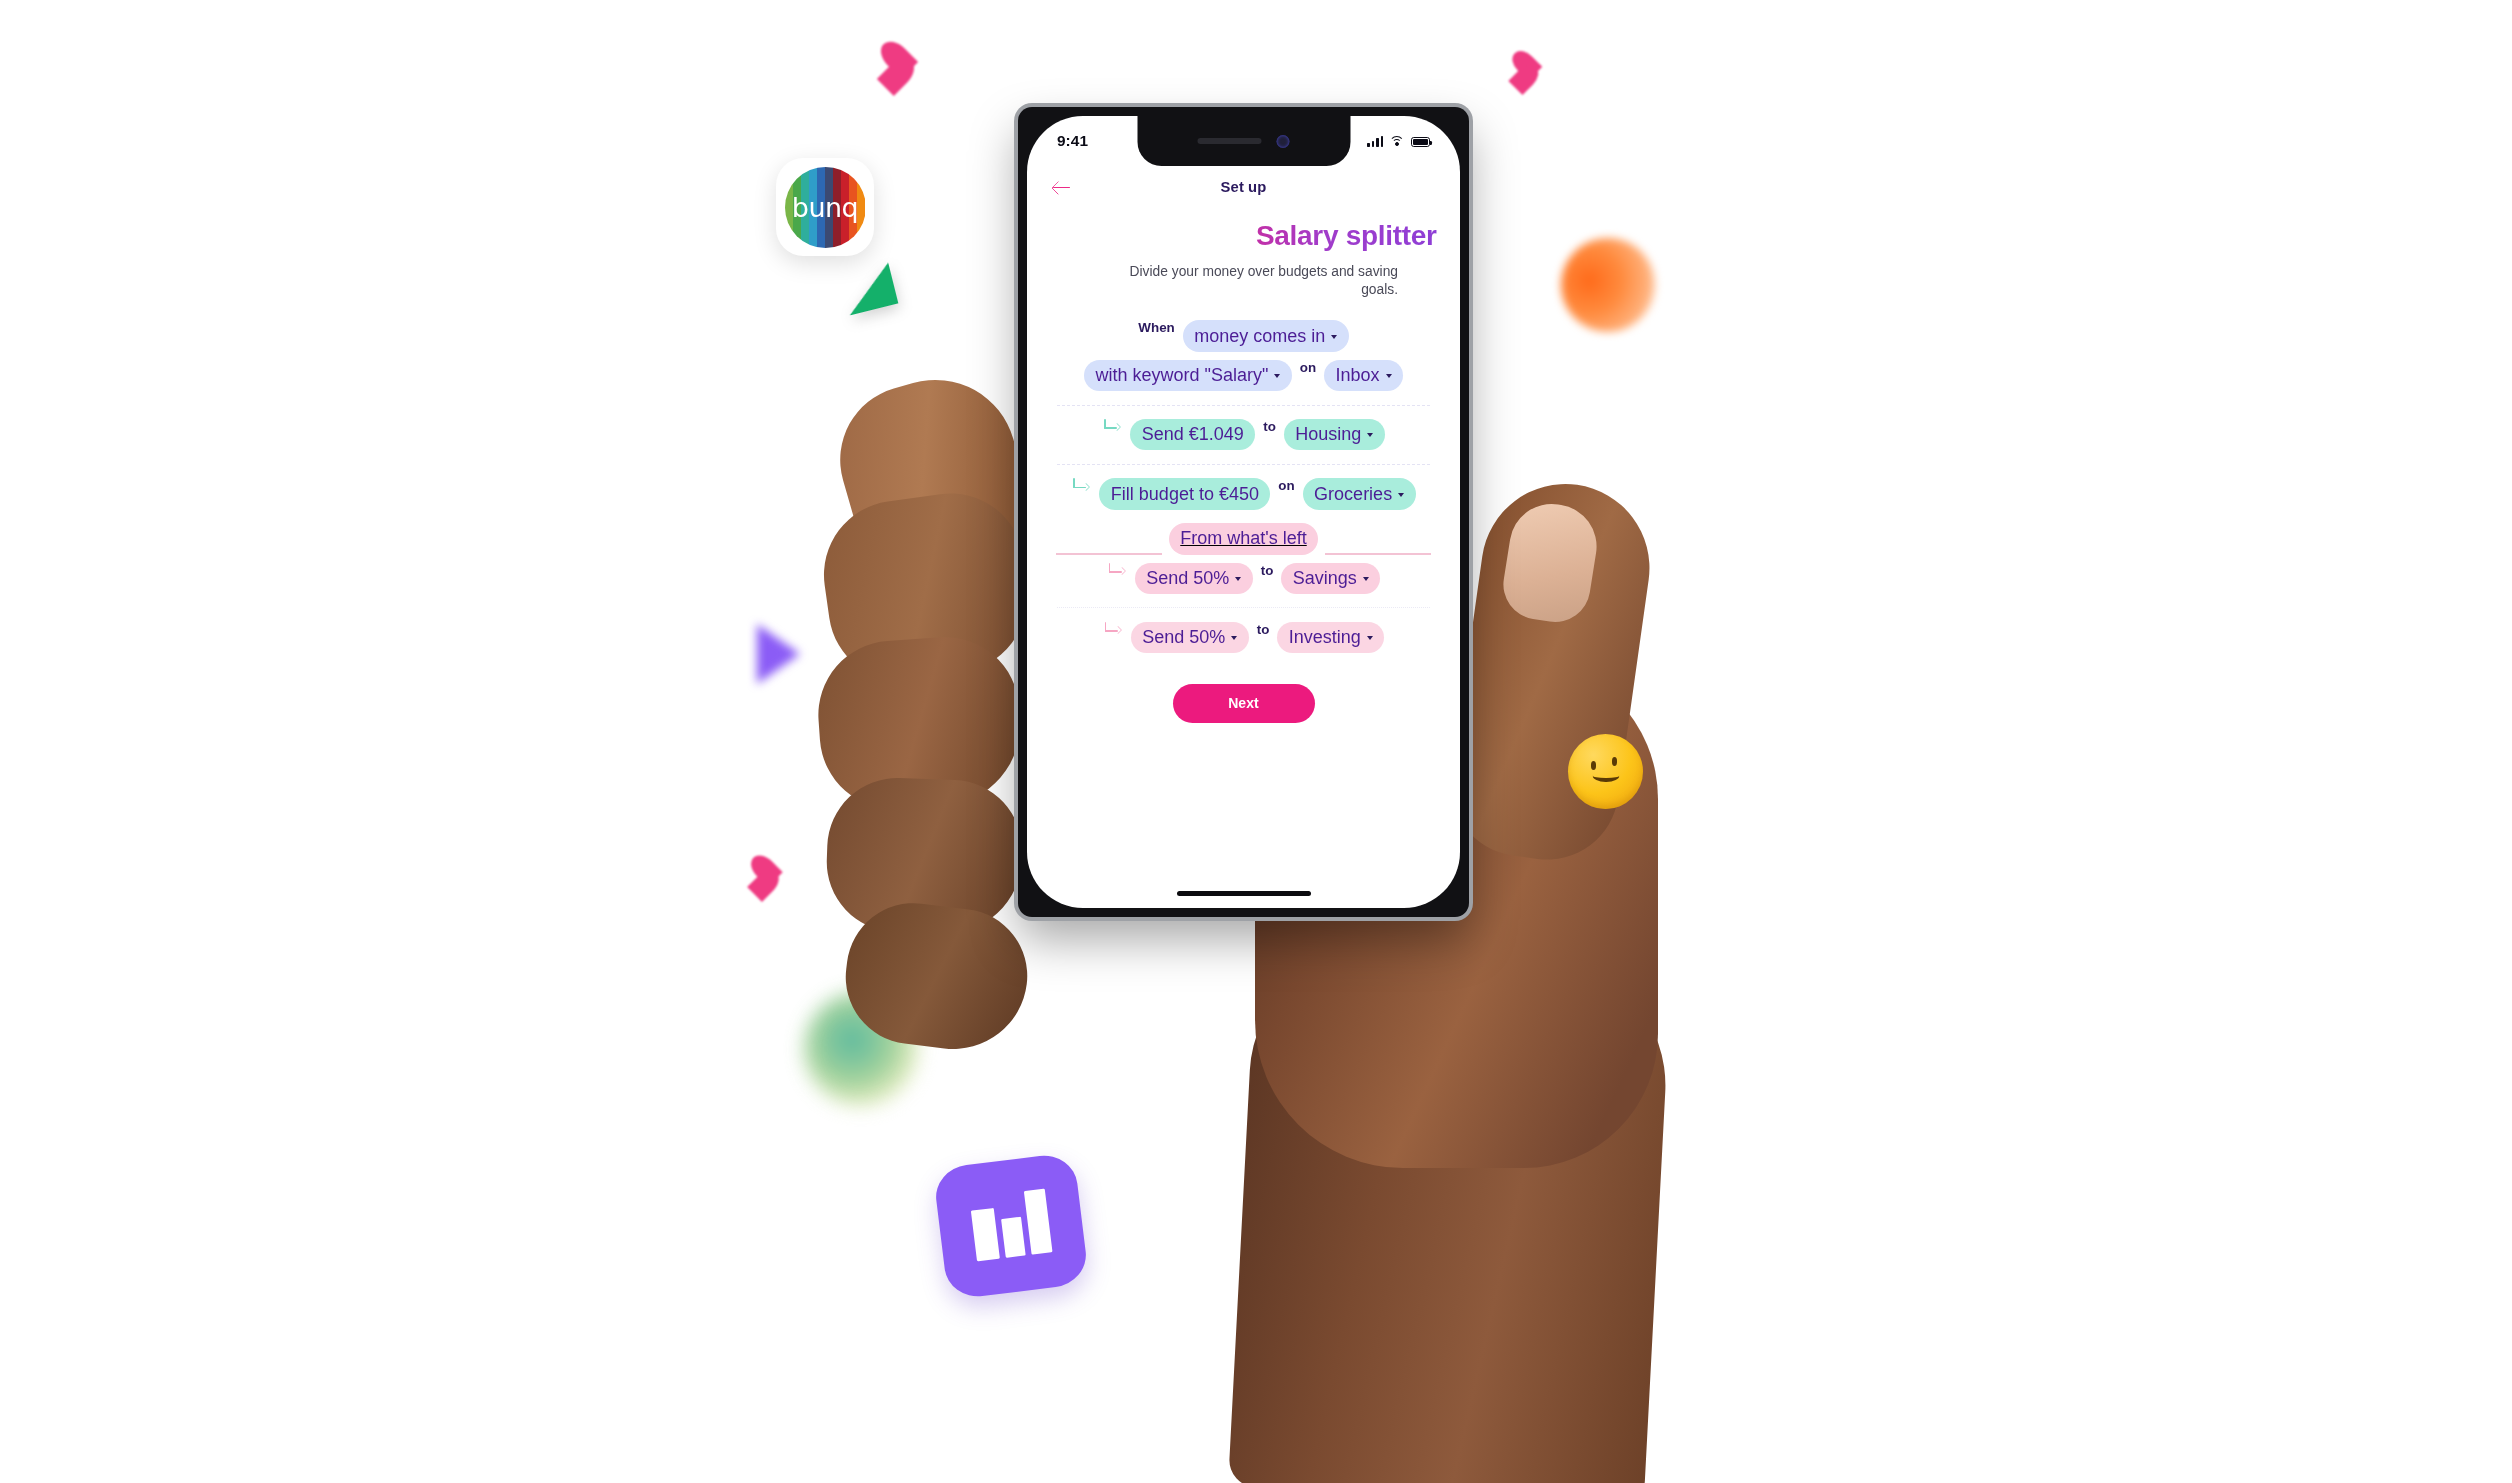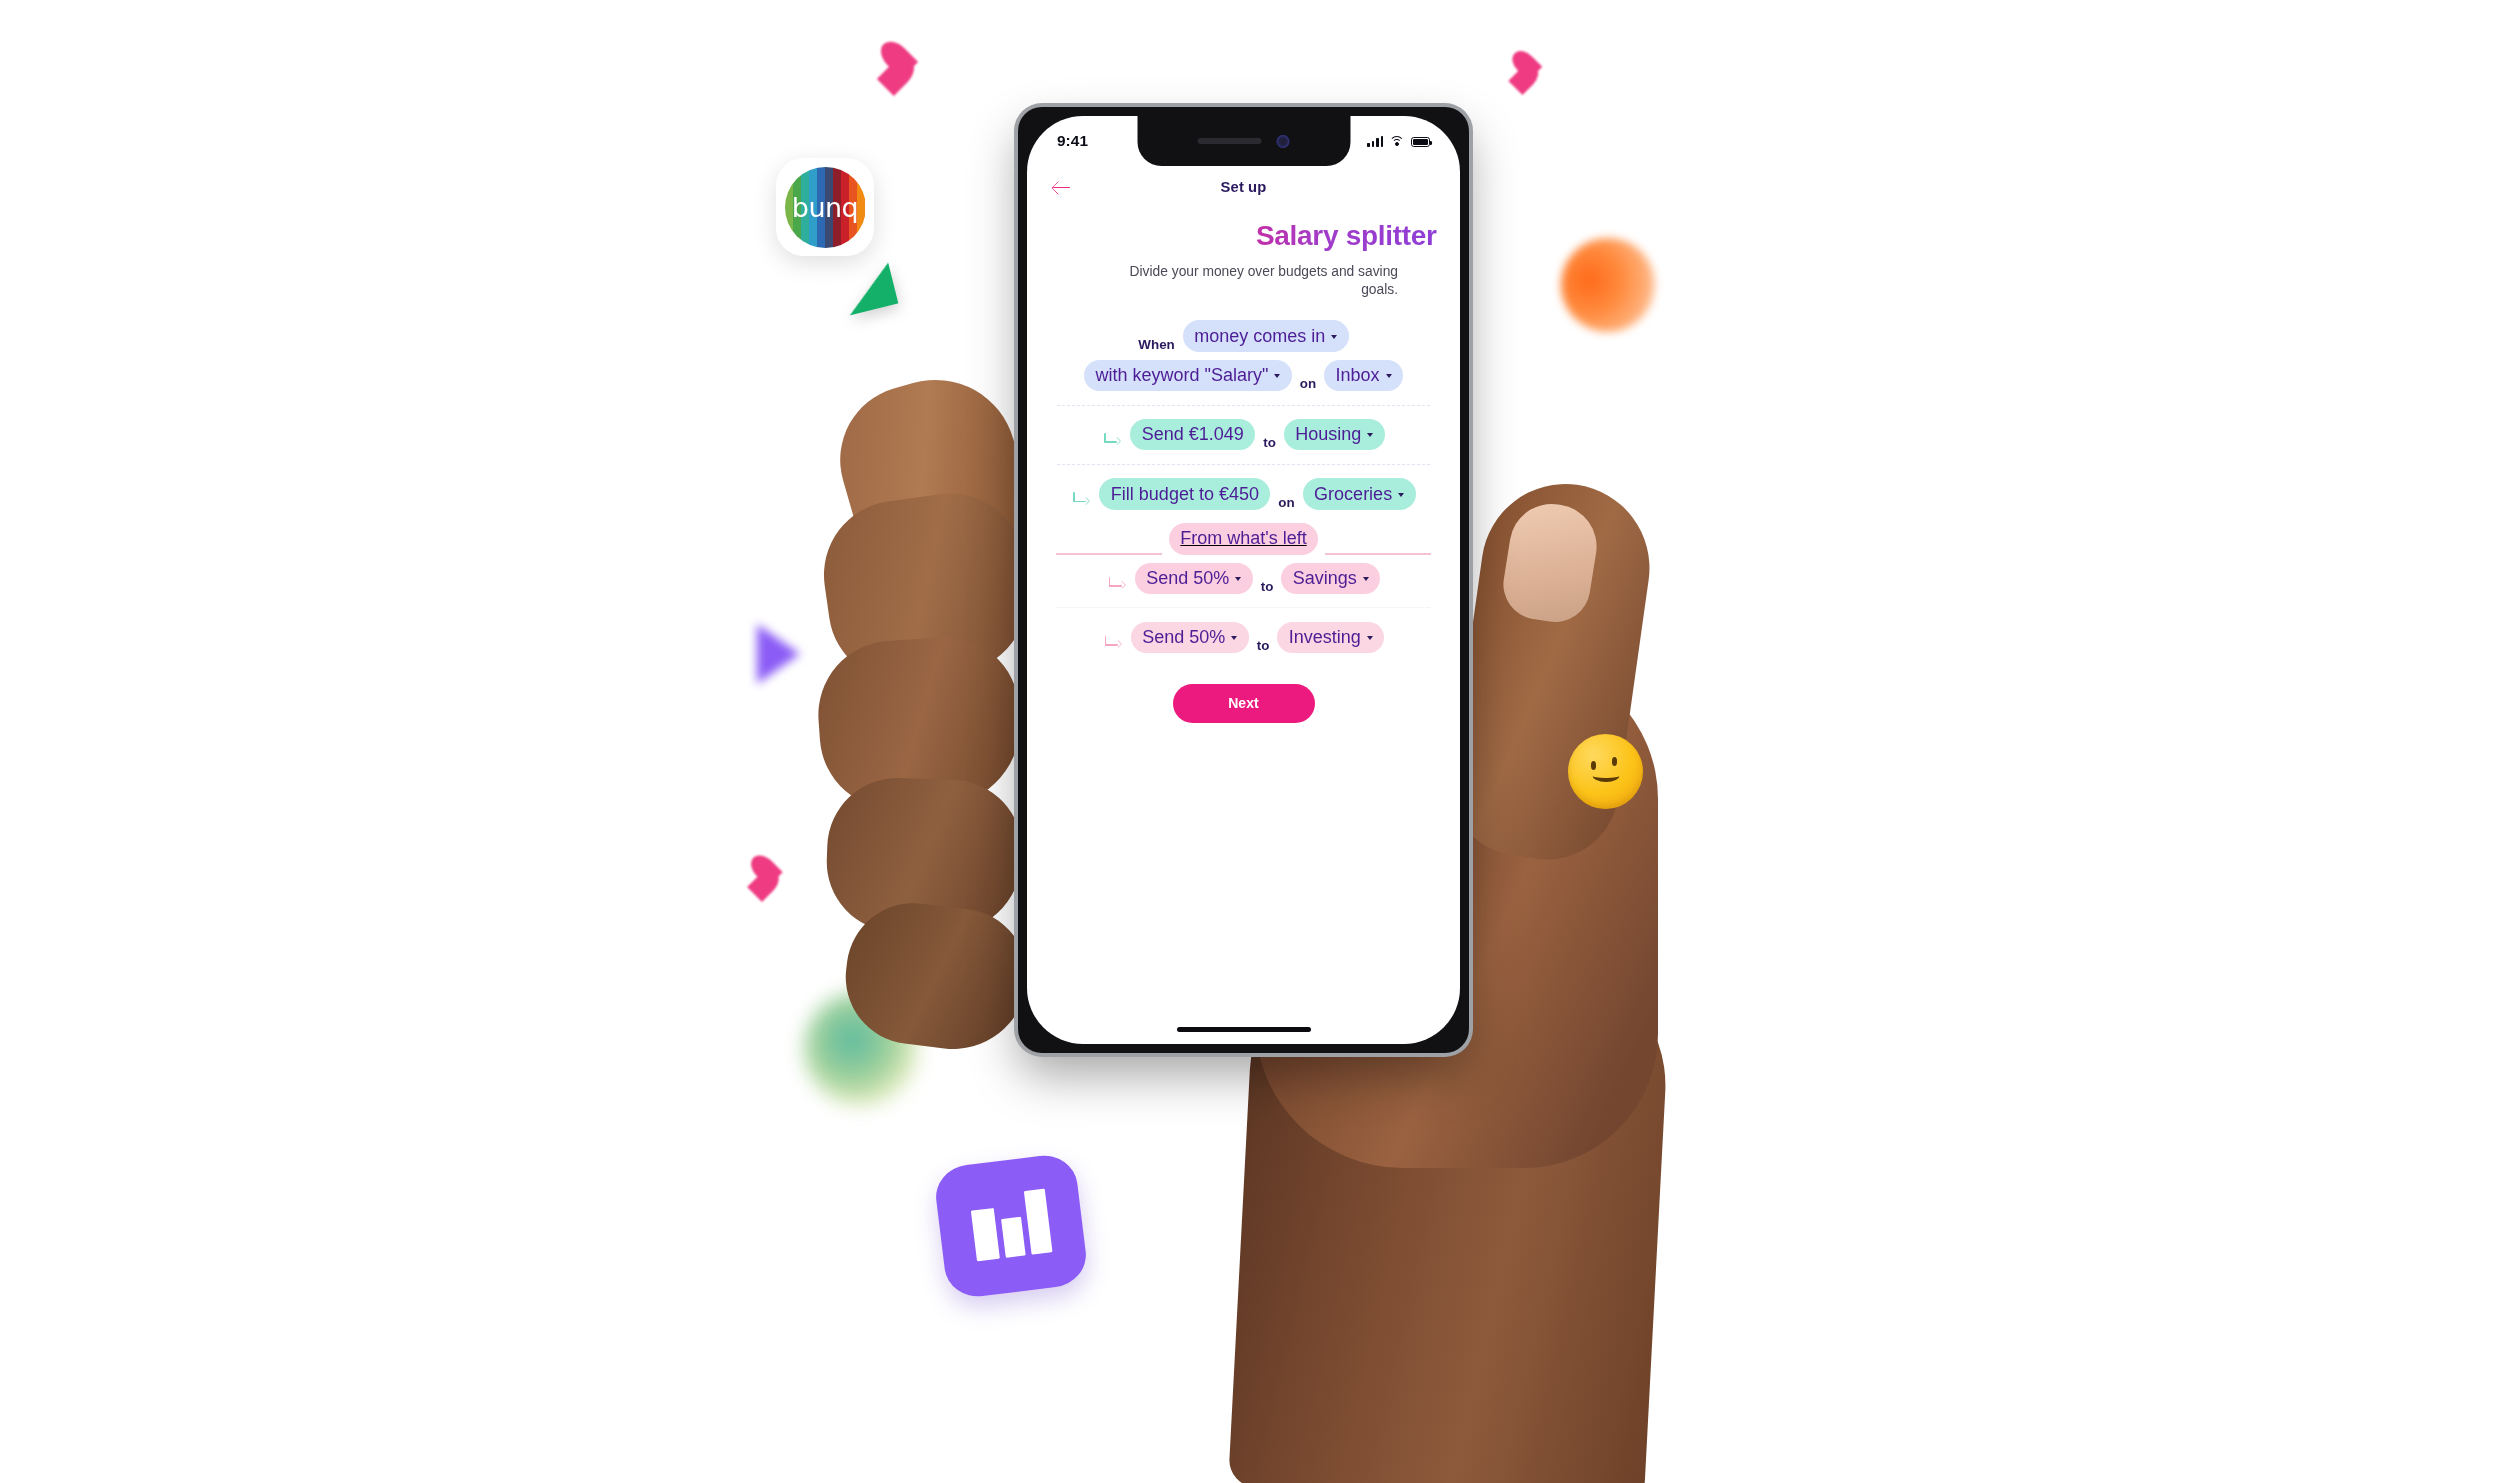"9:41" .phone { border-radius: 24px -> 14px; height: 946px -> 810px }
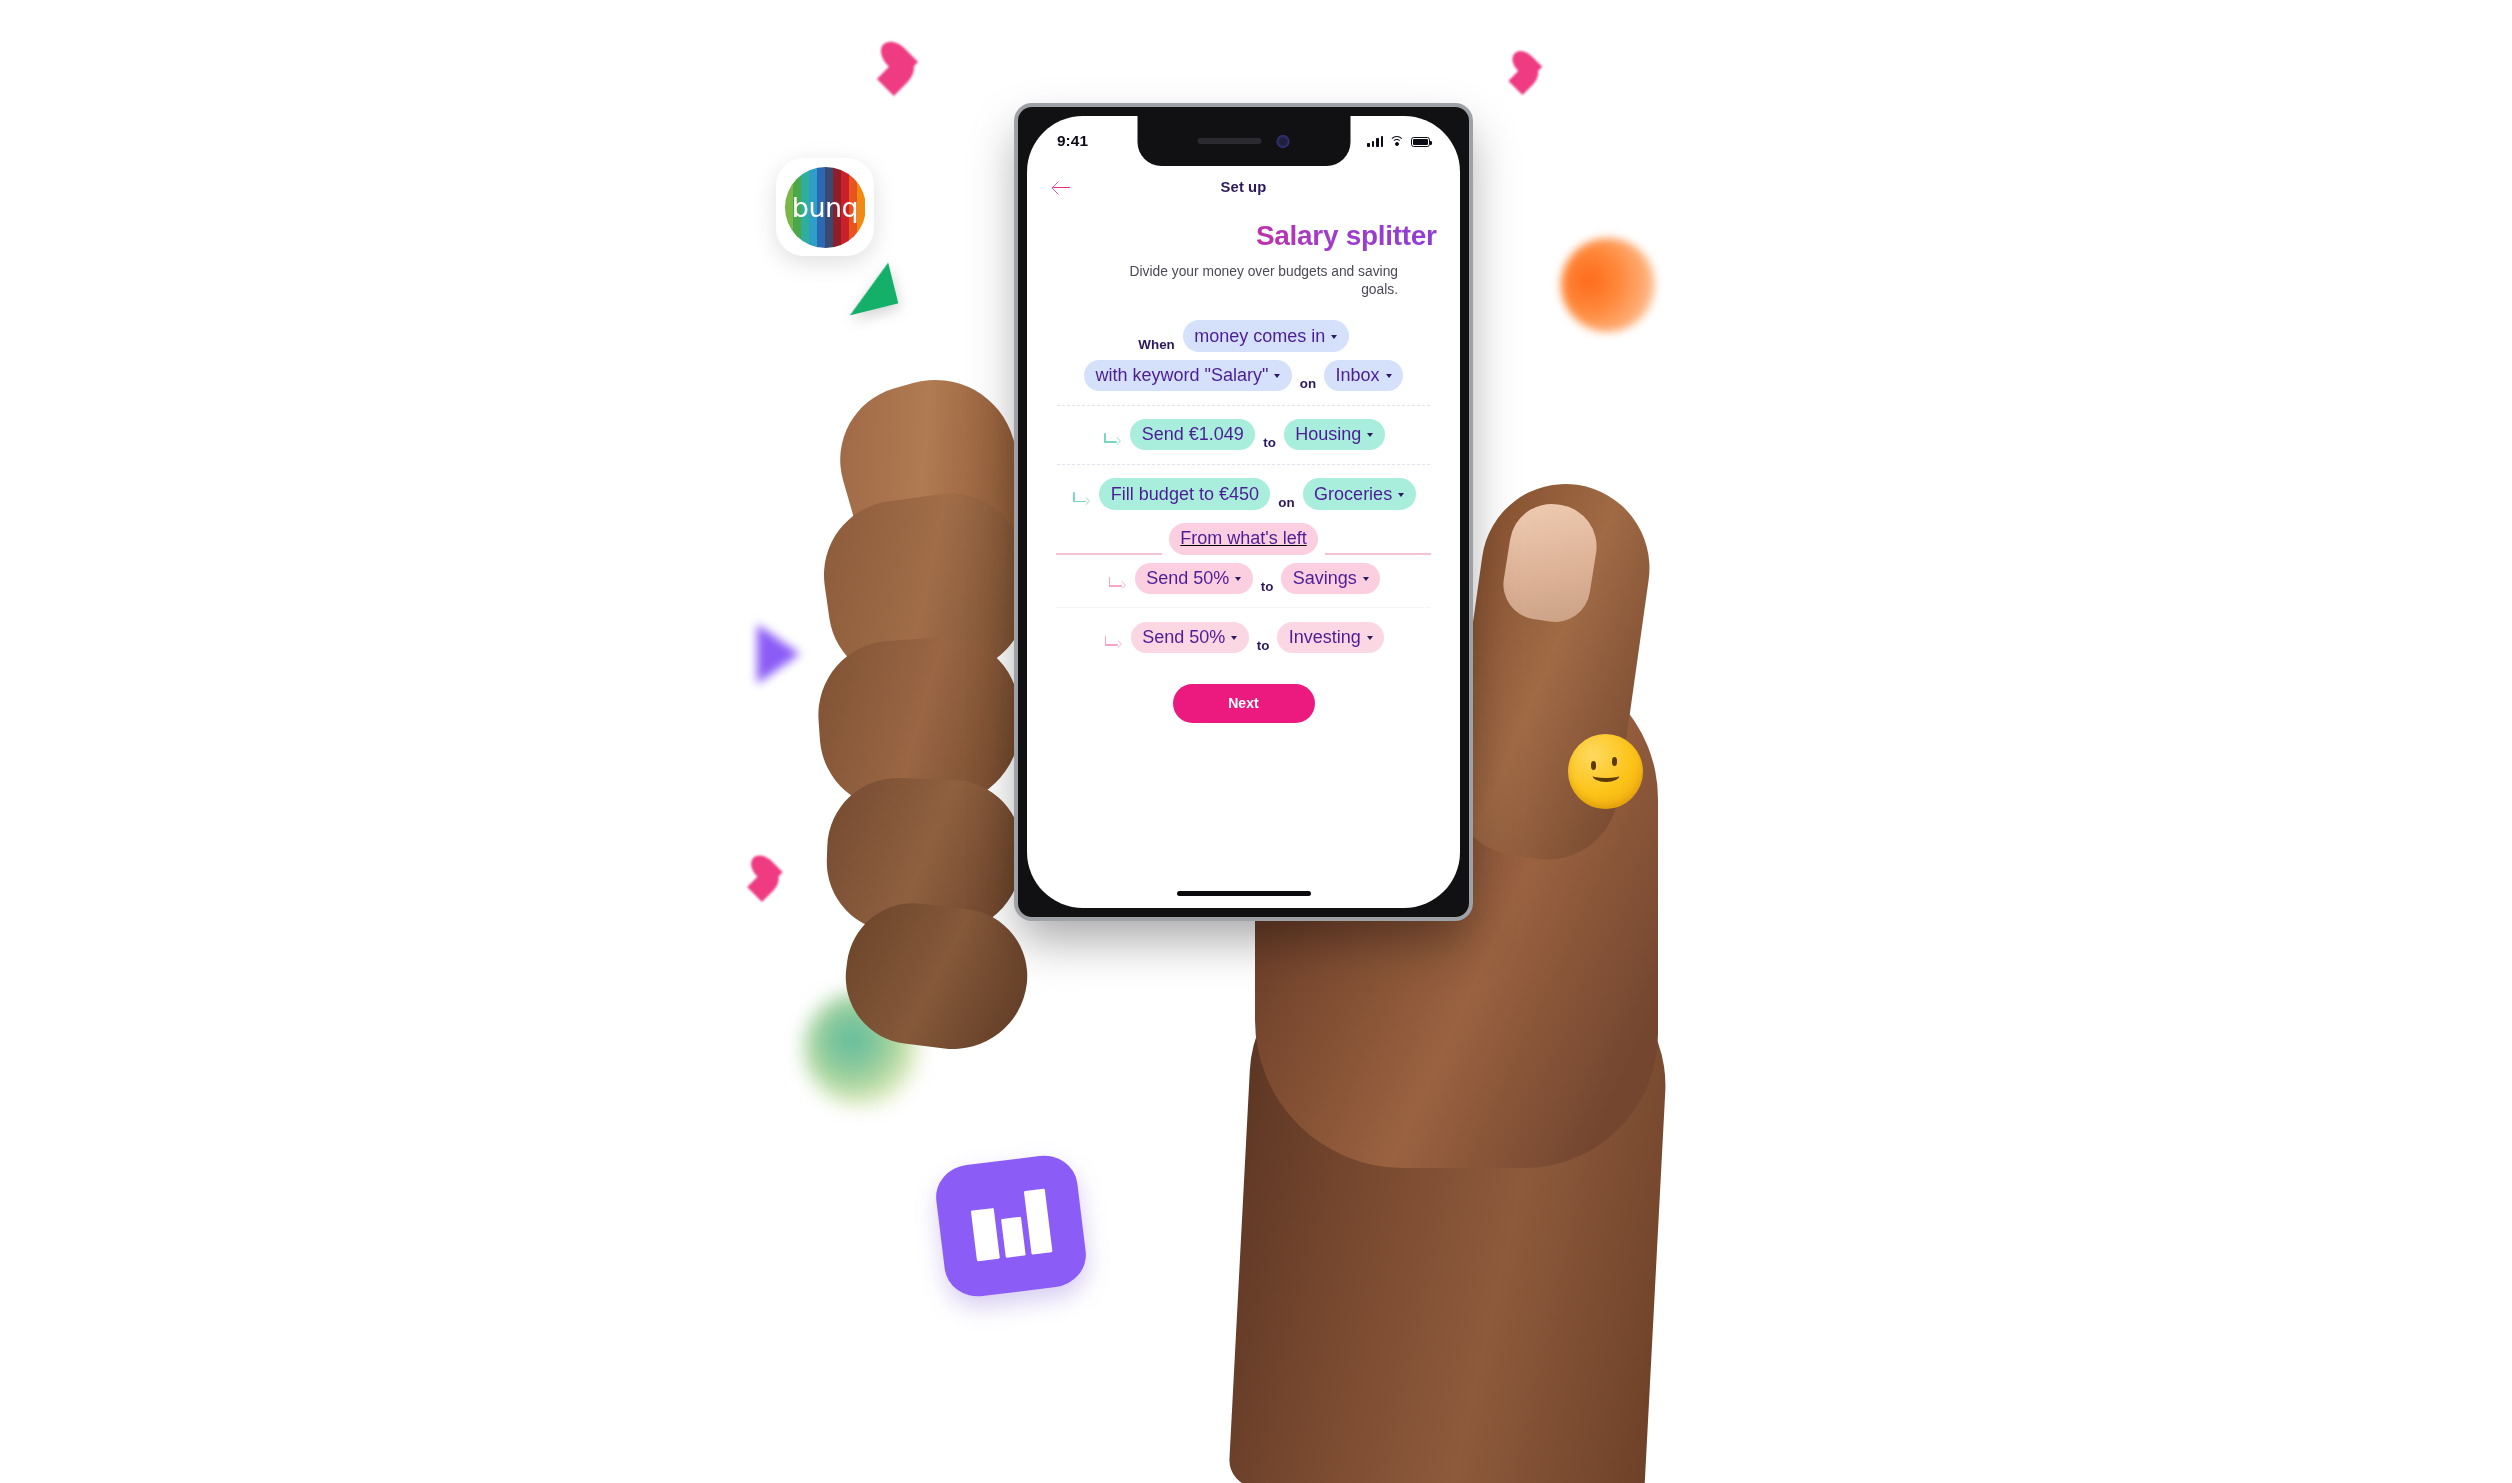"When" .row { align-items: flex-end -> flex-start }
